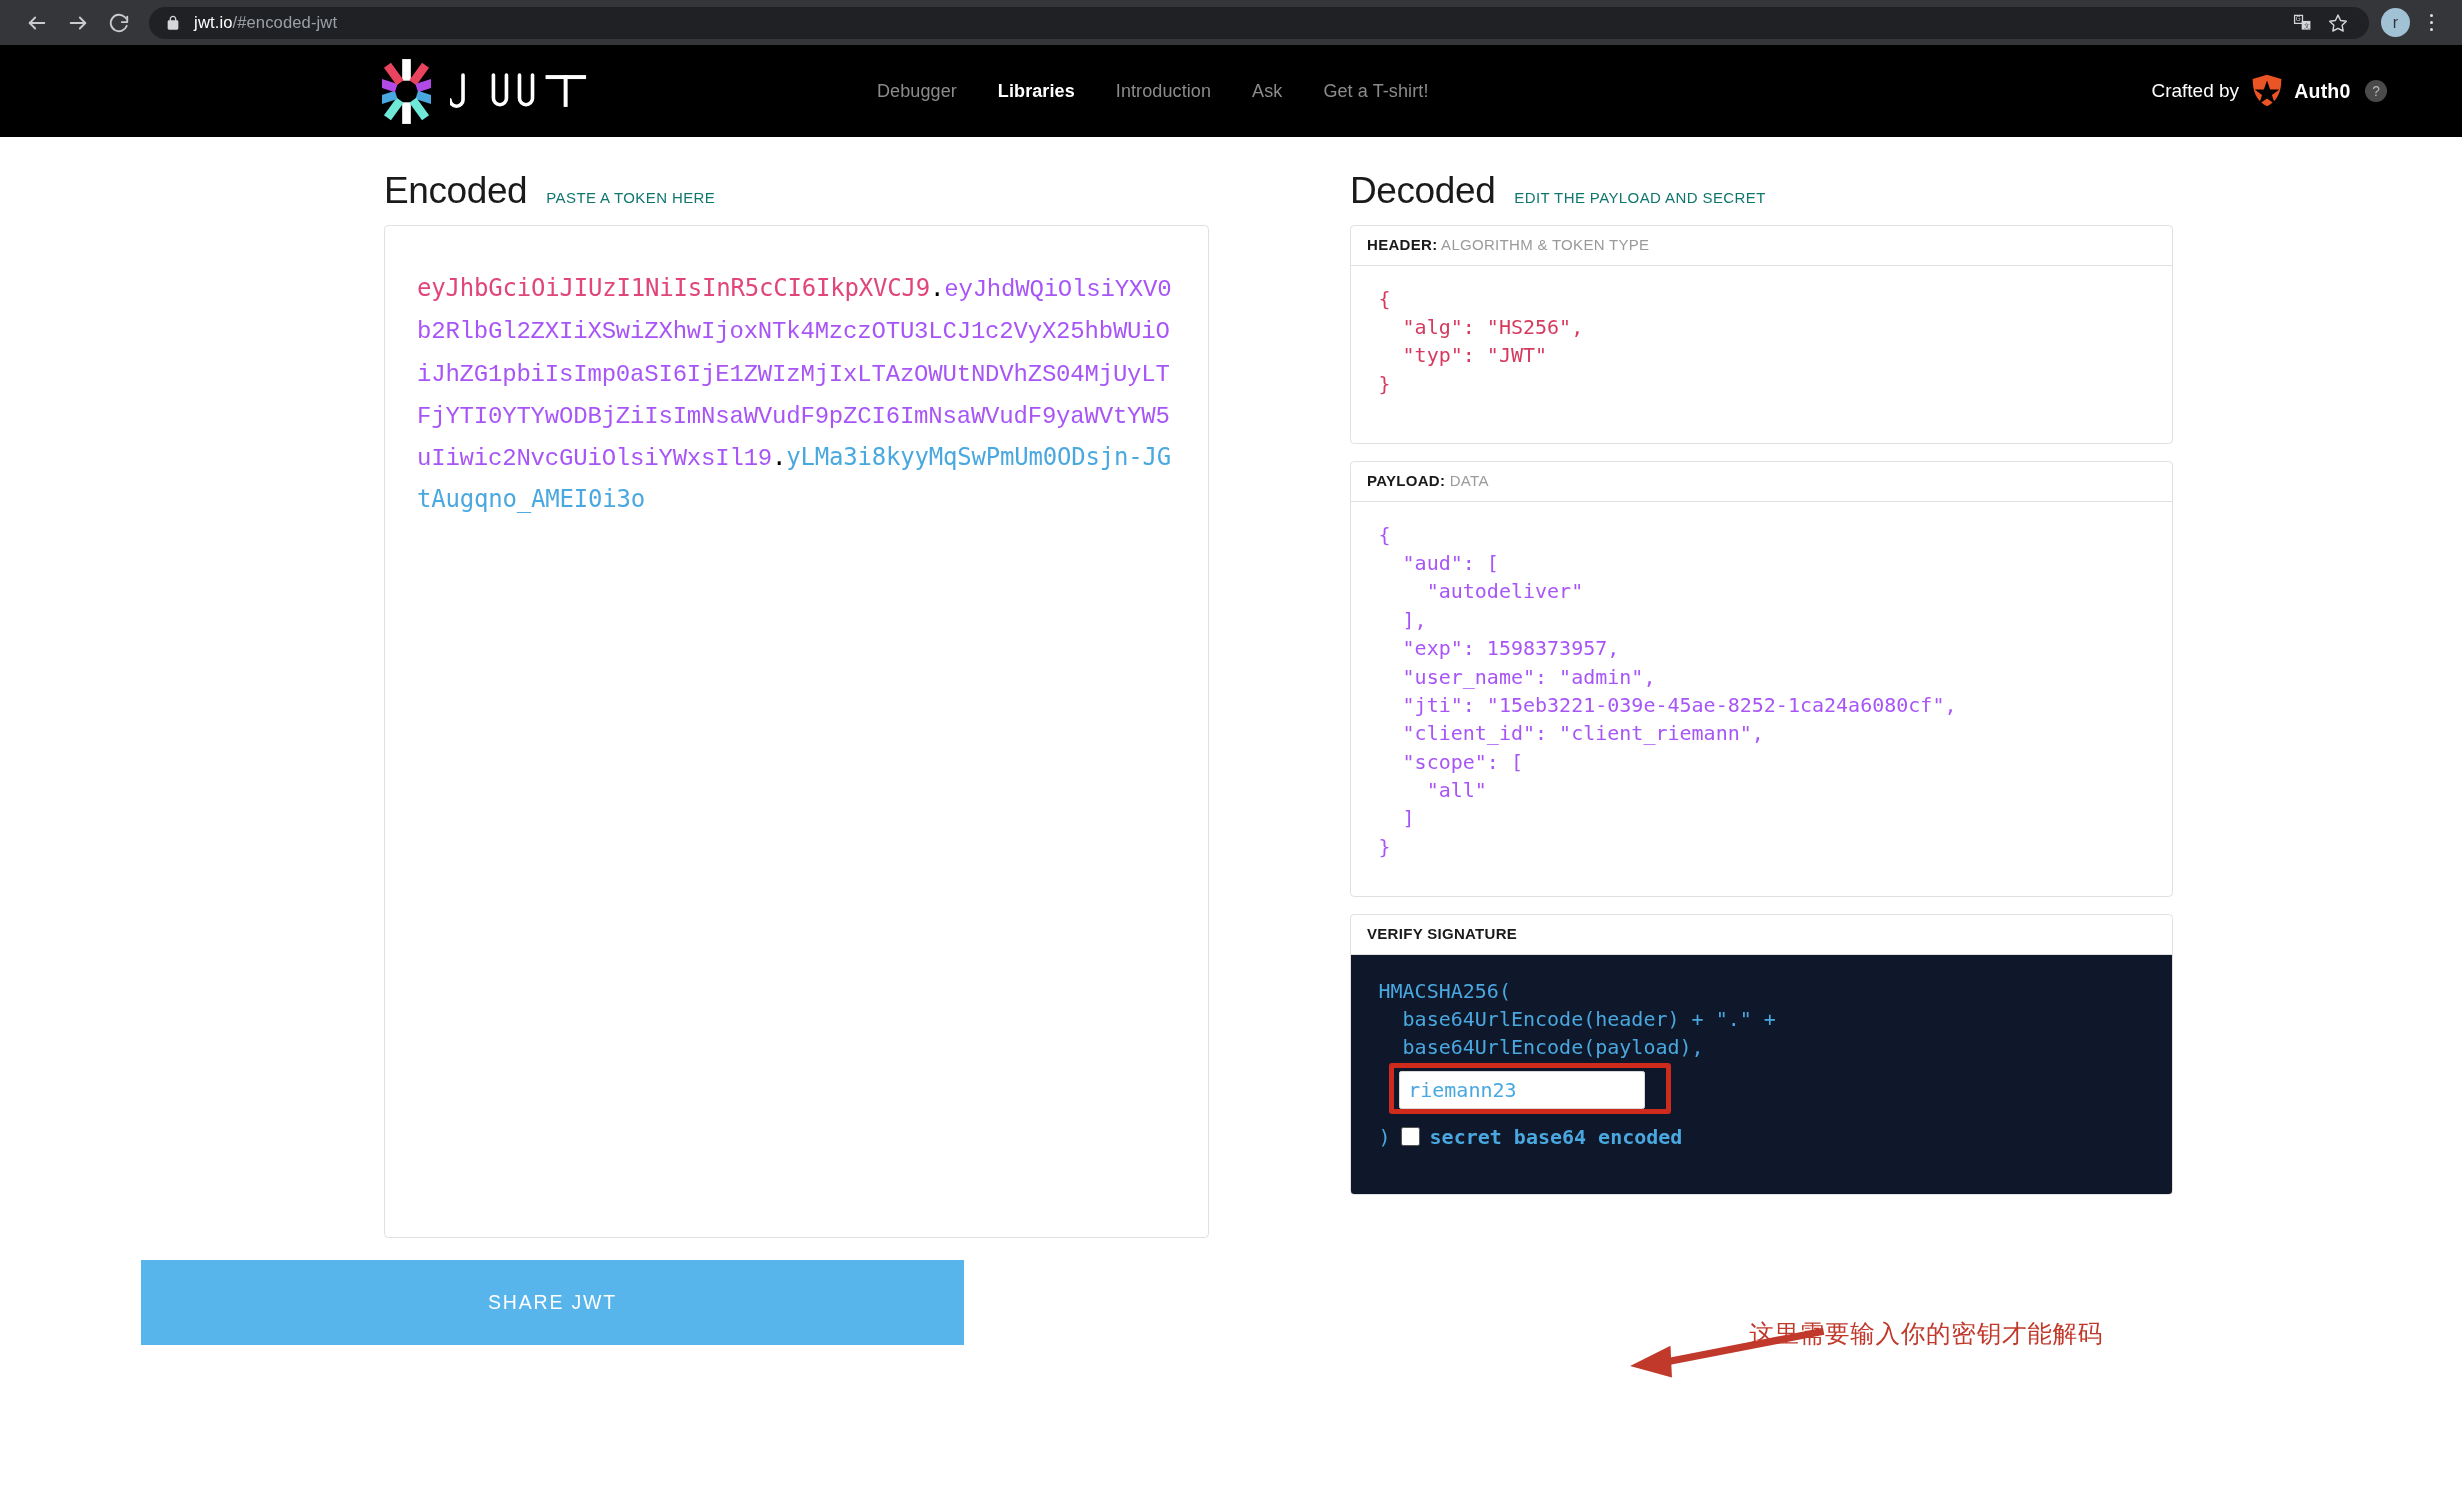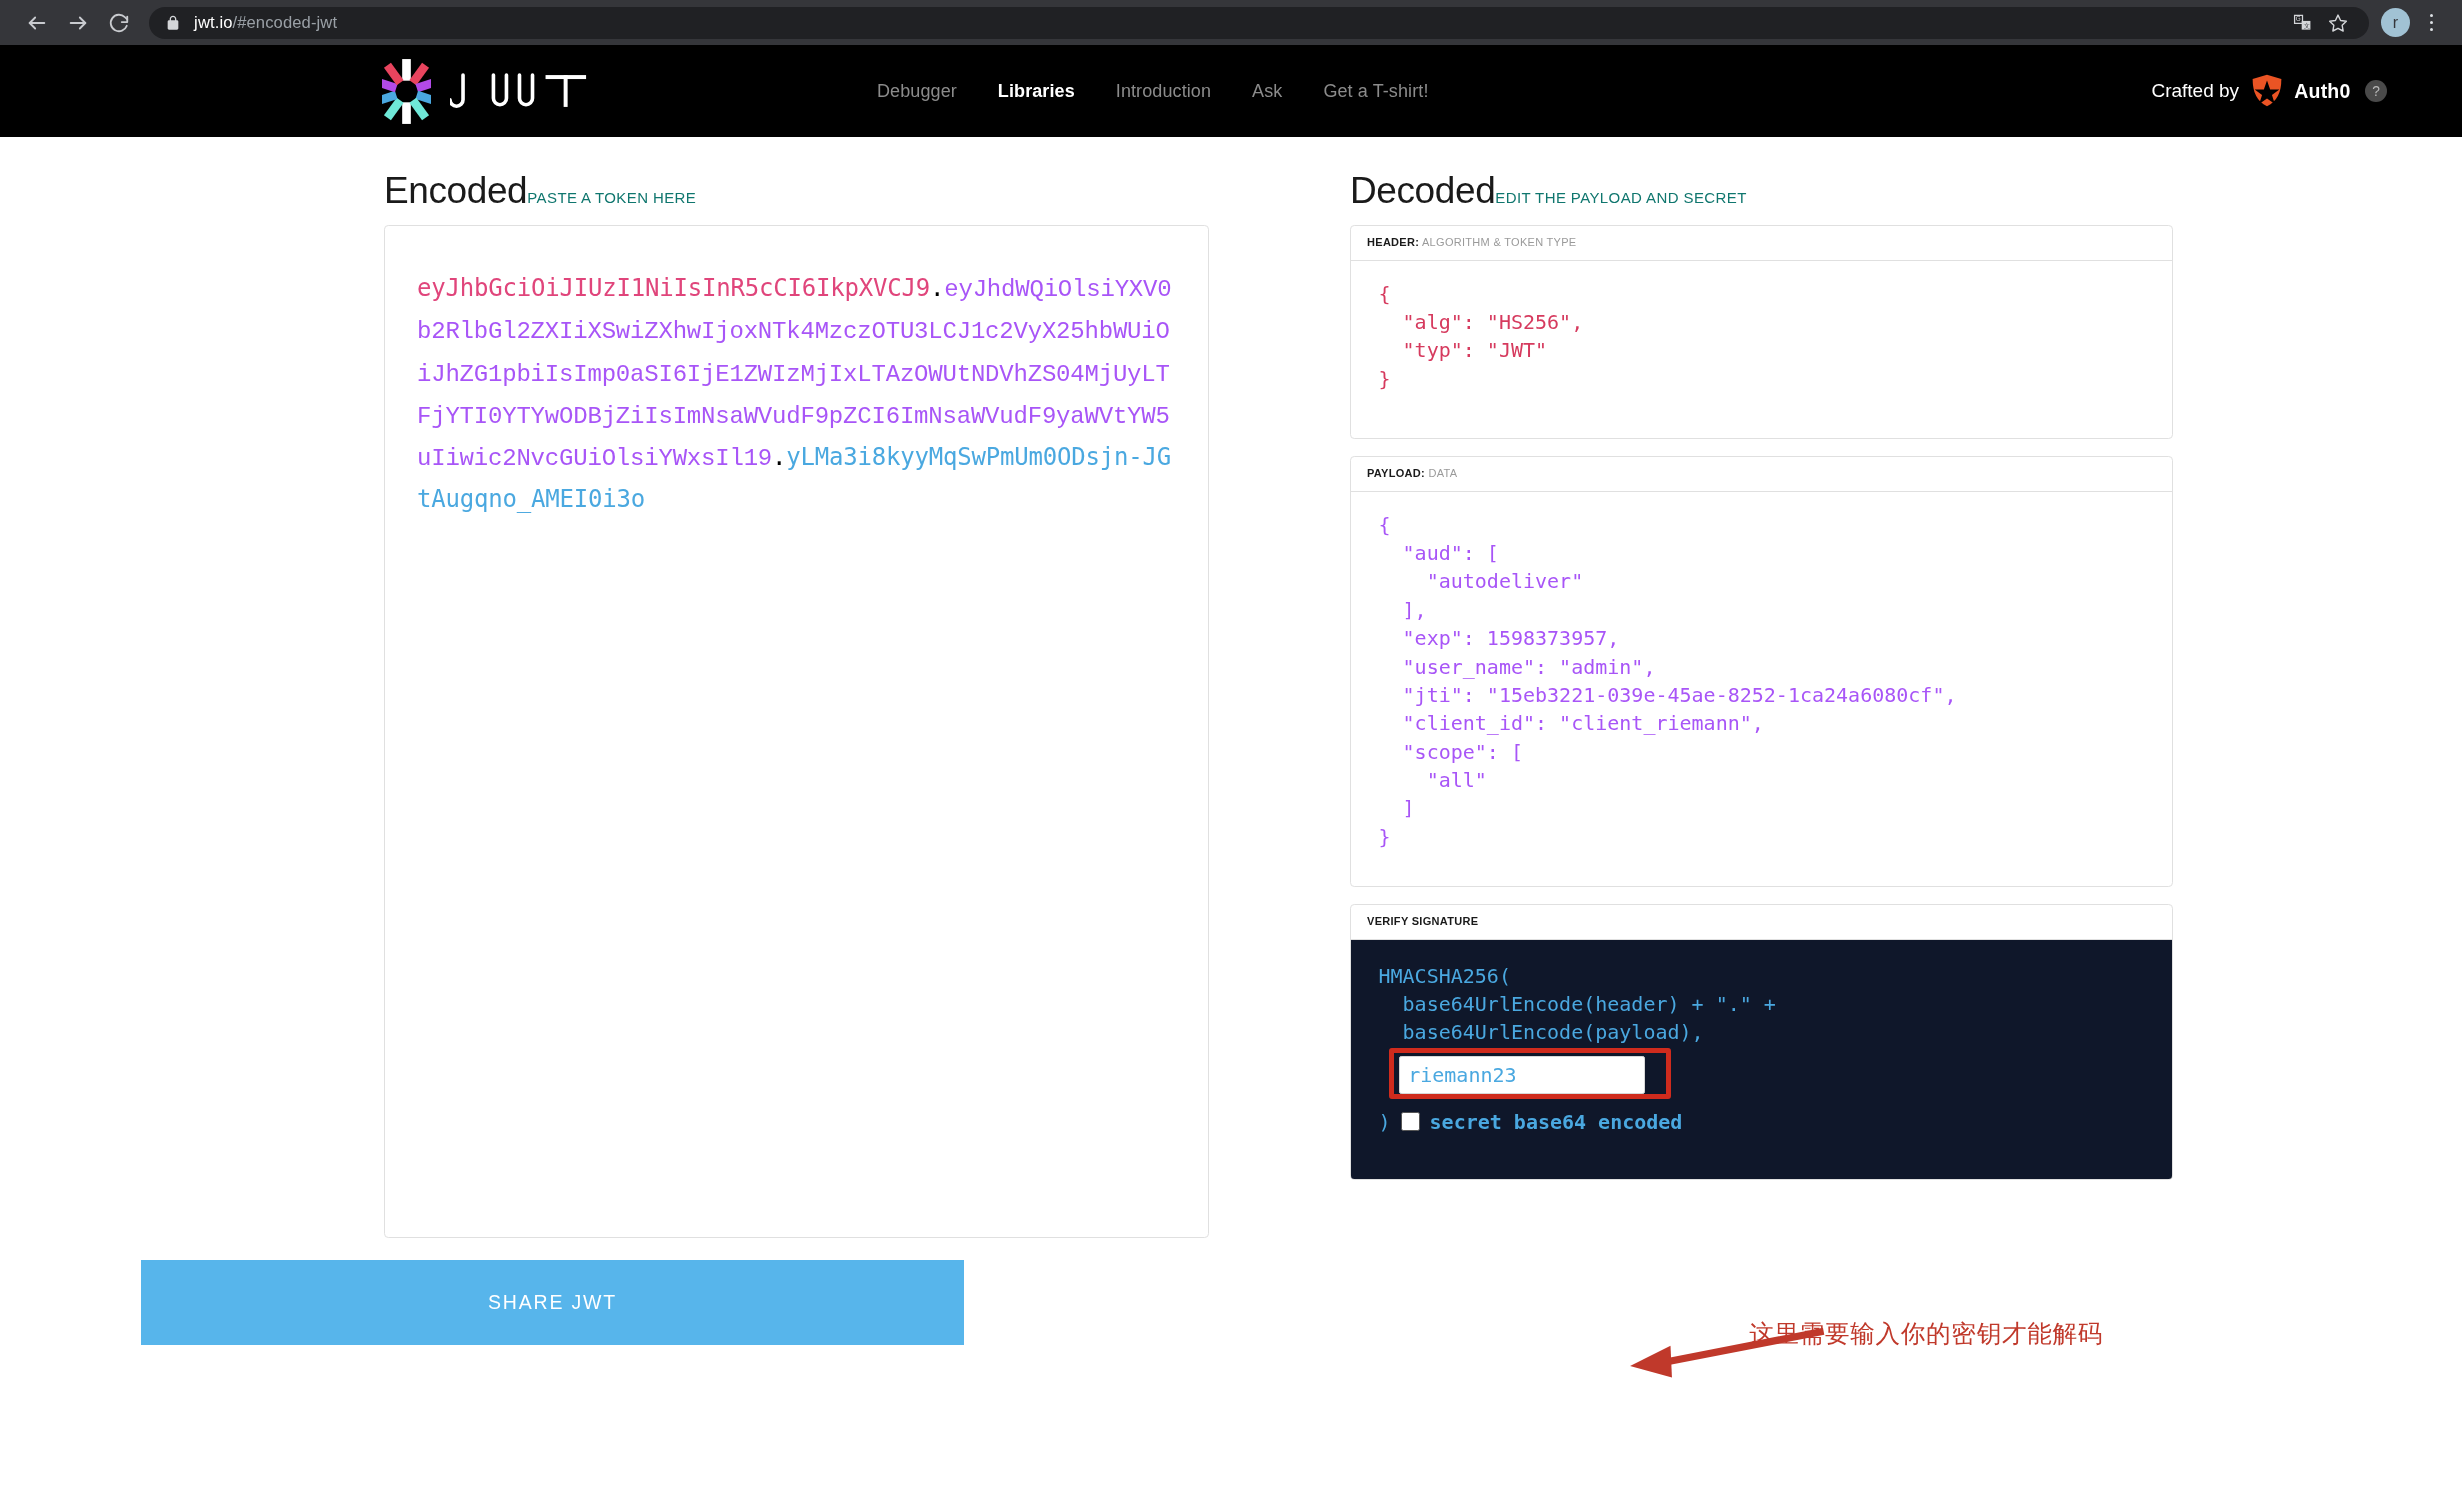"Encoded" .col-title { gap: 0 -> 19px }
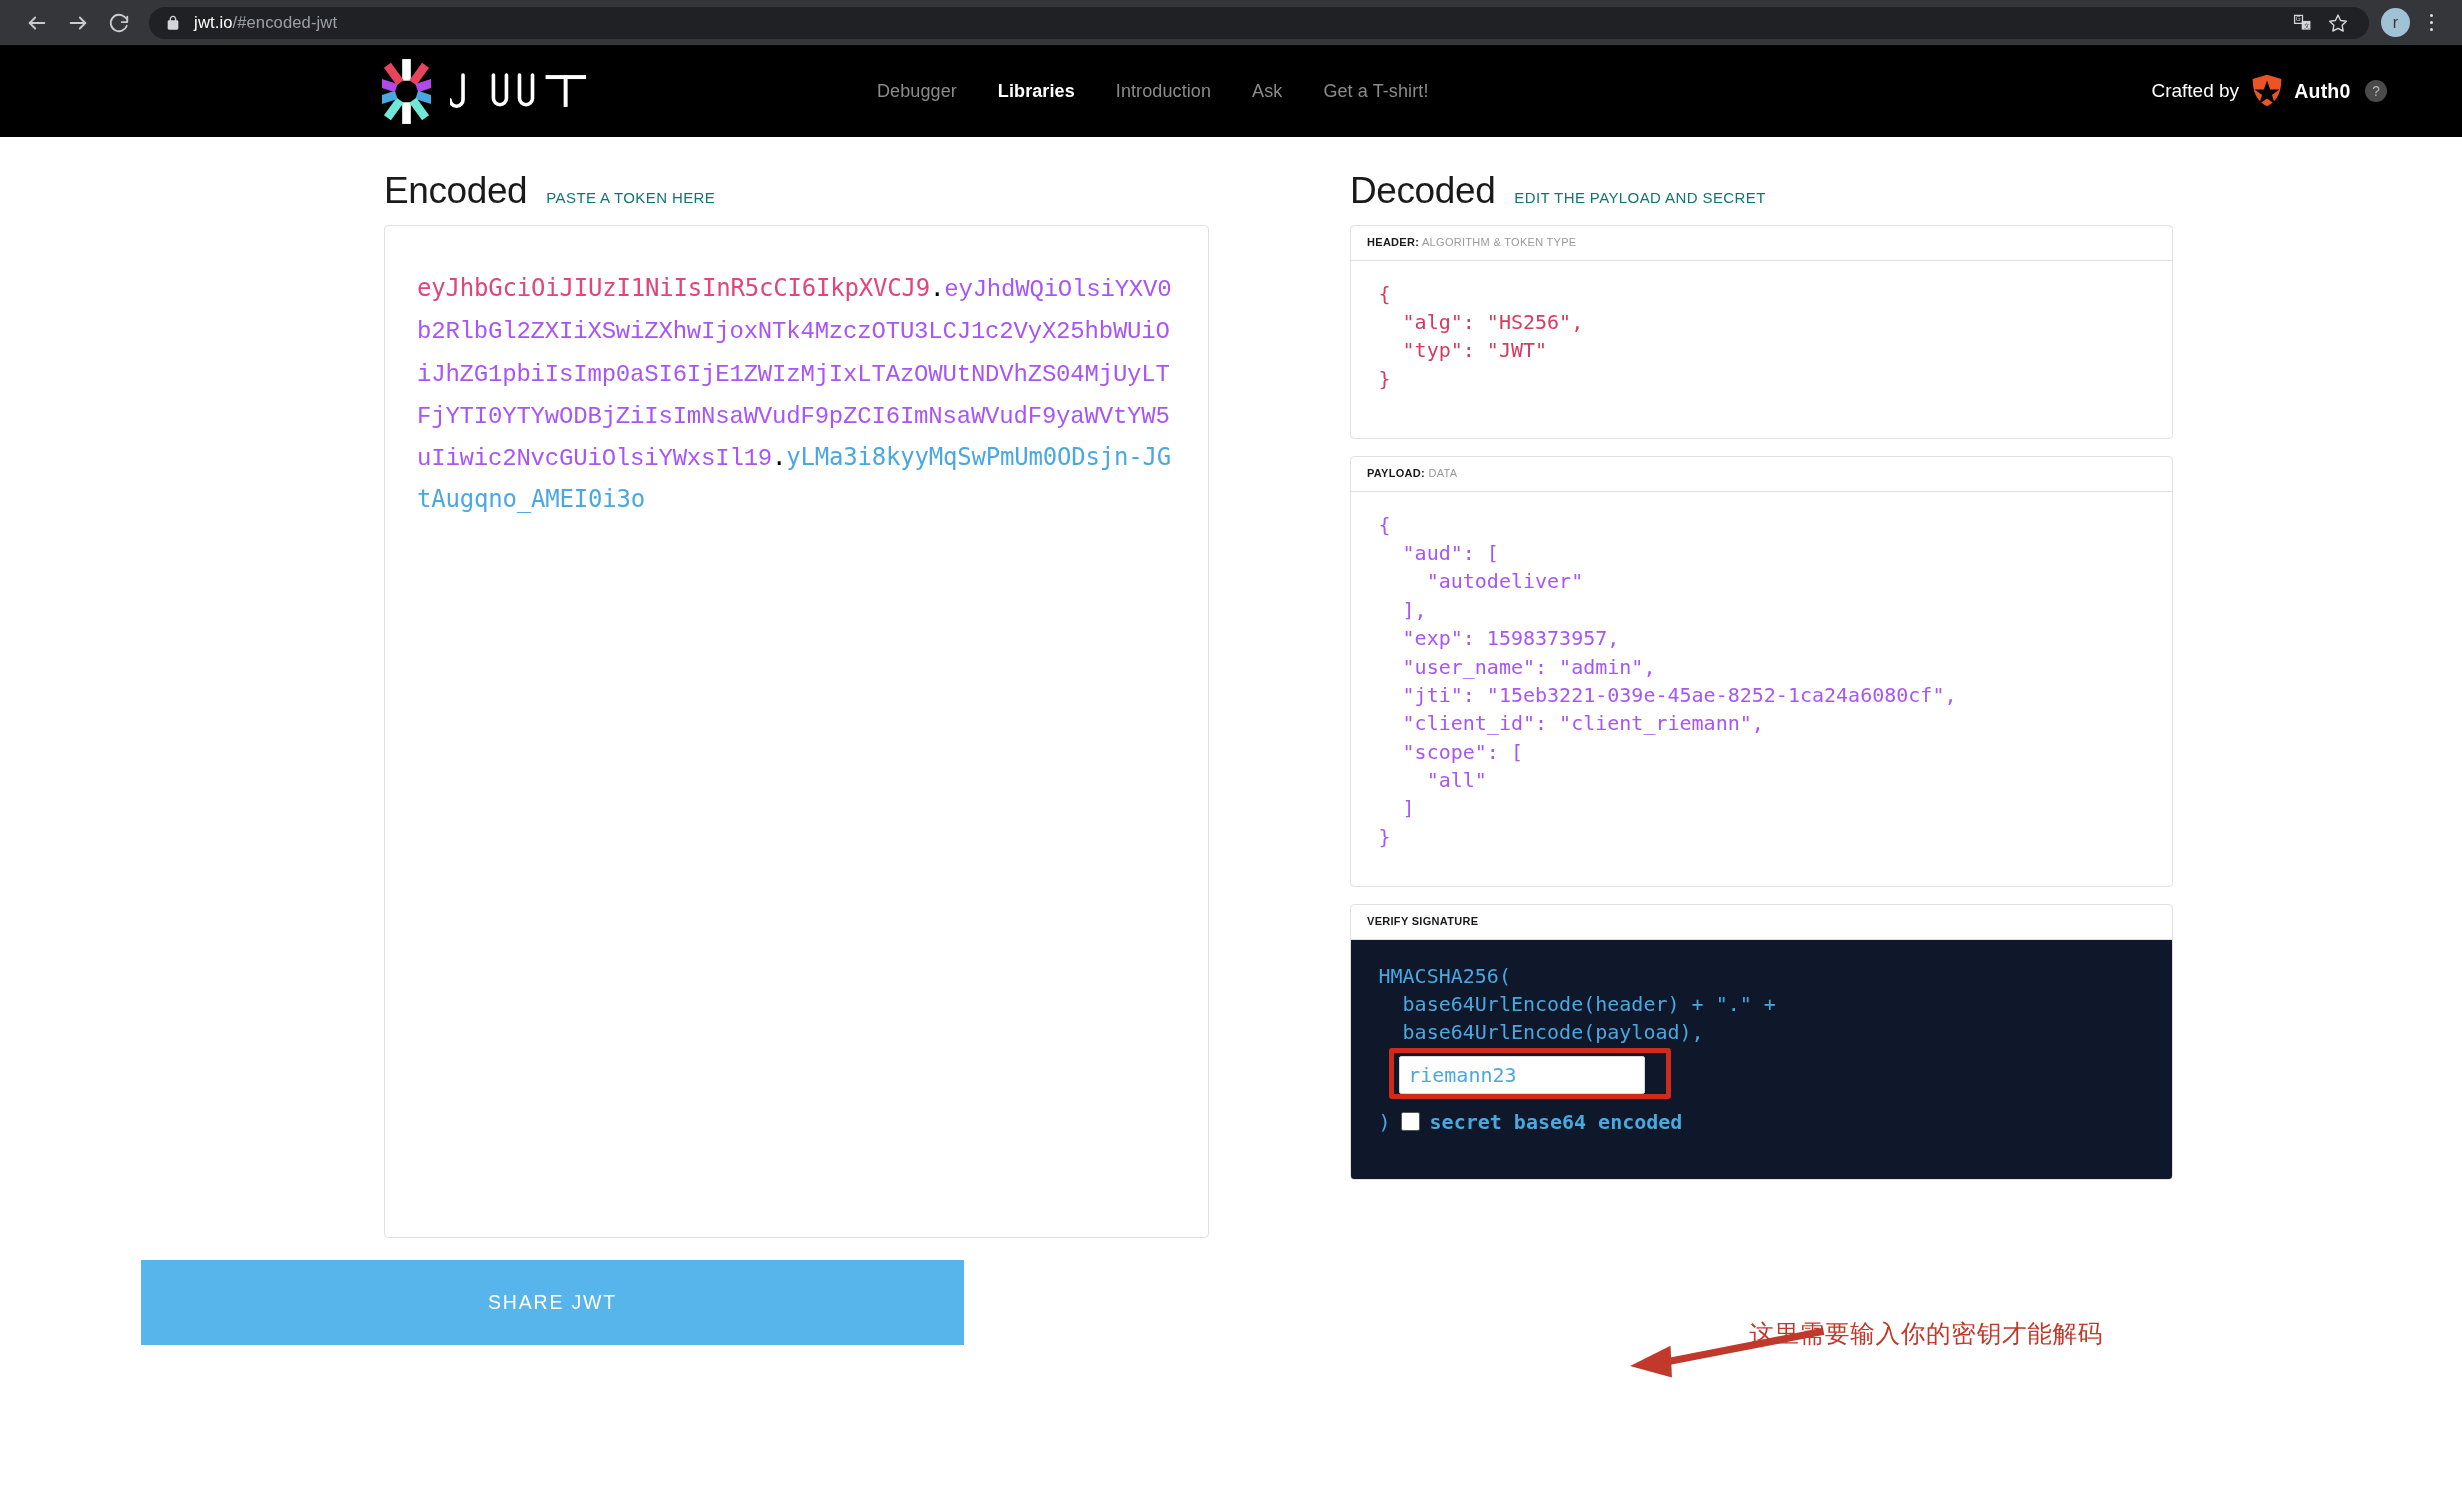"HEADER: ALGORITHM & TOKEN TYPE" .panel-head { font-size: 11px -> 15px }
